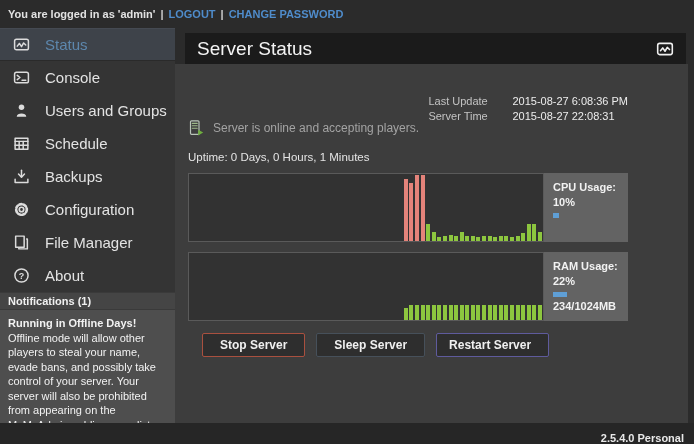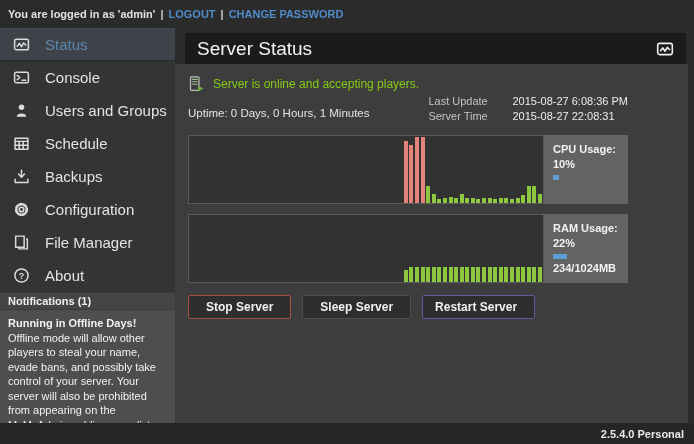"Server is online and accepting" .status-line { color: #84cc16 -> #a3a3a3; margin-top: none -> 44px }
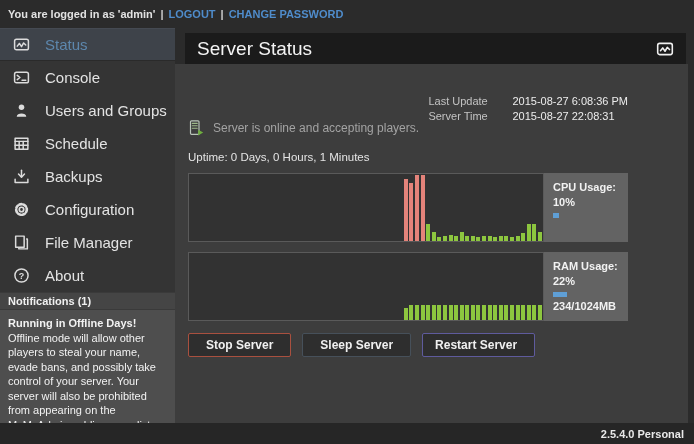"Stop Server" button.btn { margin-left: none -> 14px }
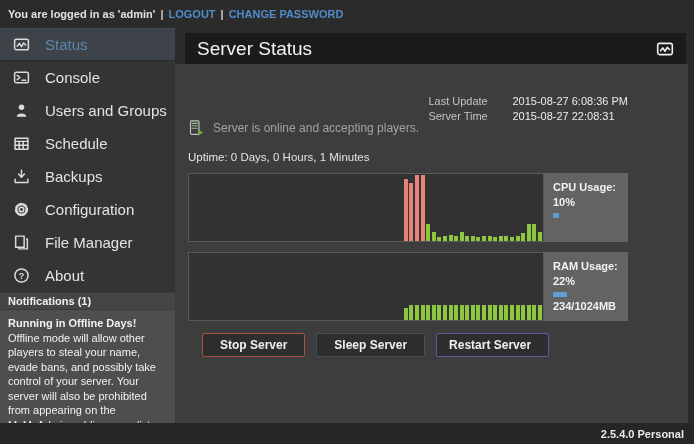"2.5.4.0 Personal" .footer { align-items: center -> flex-end }
